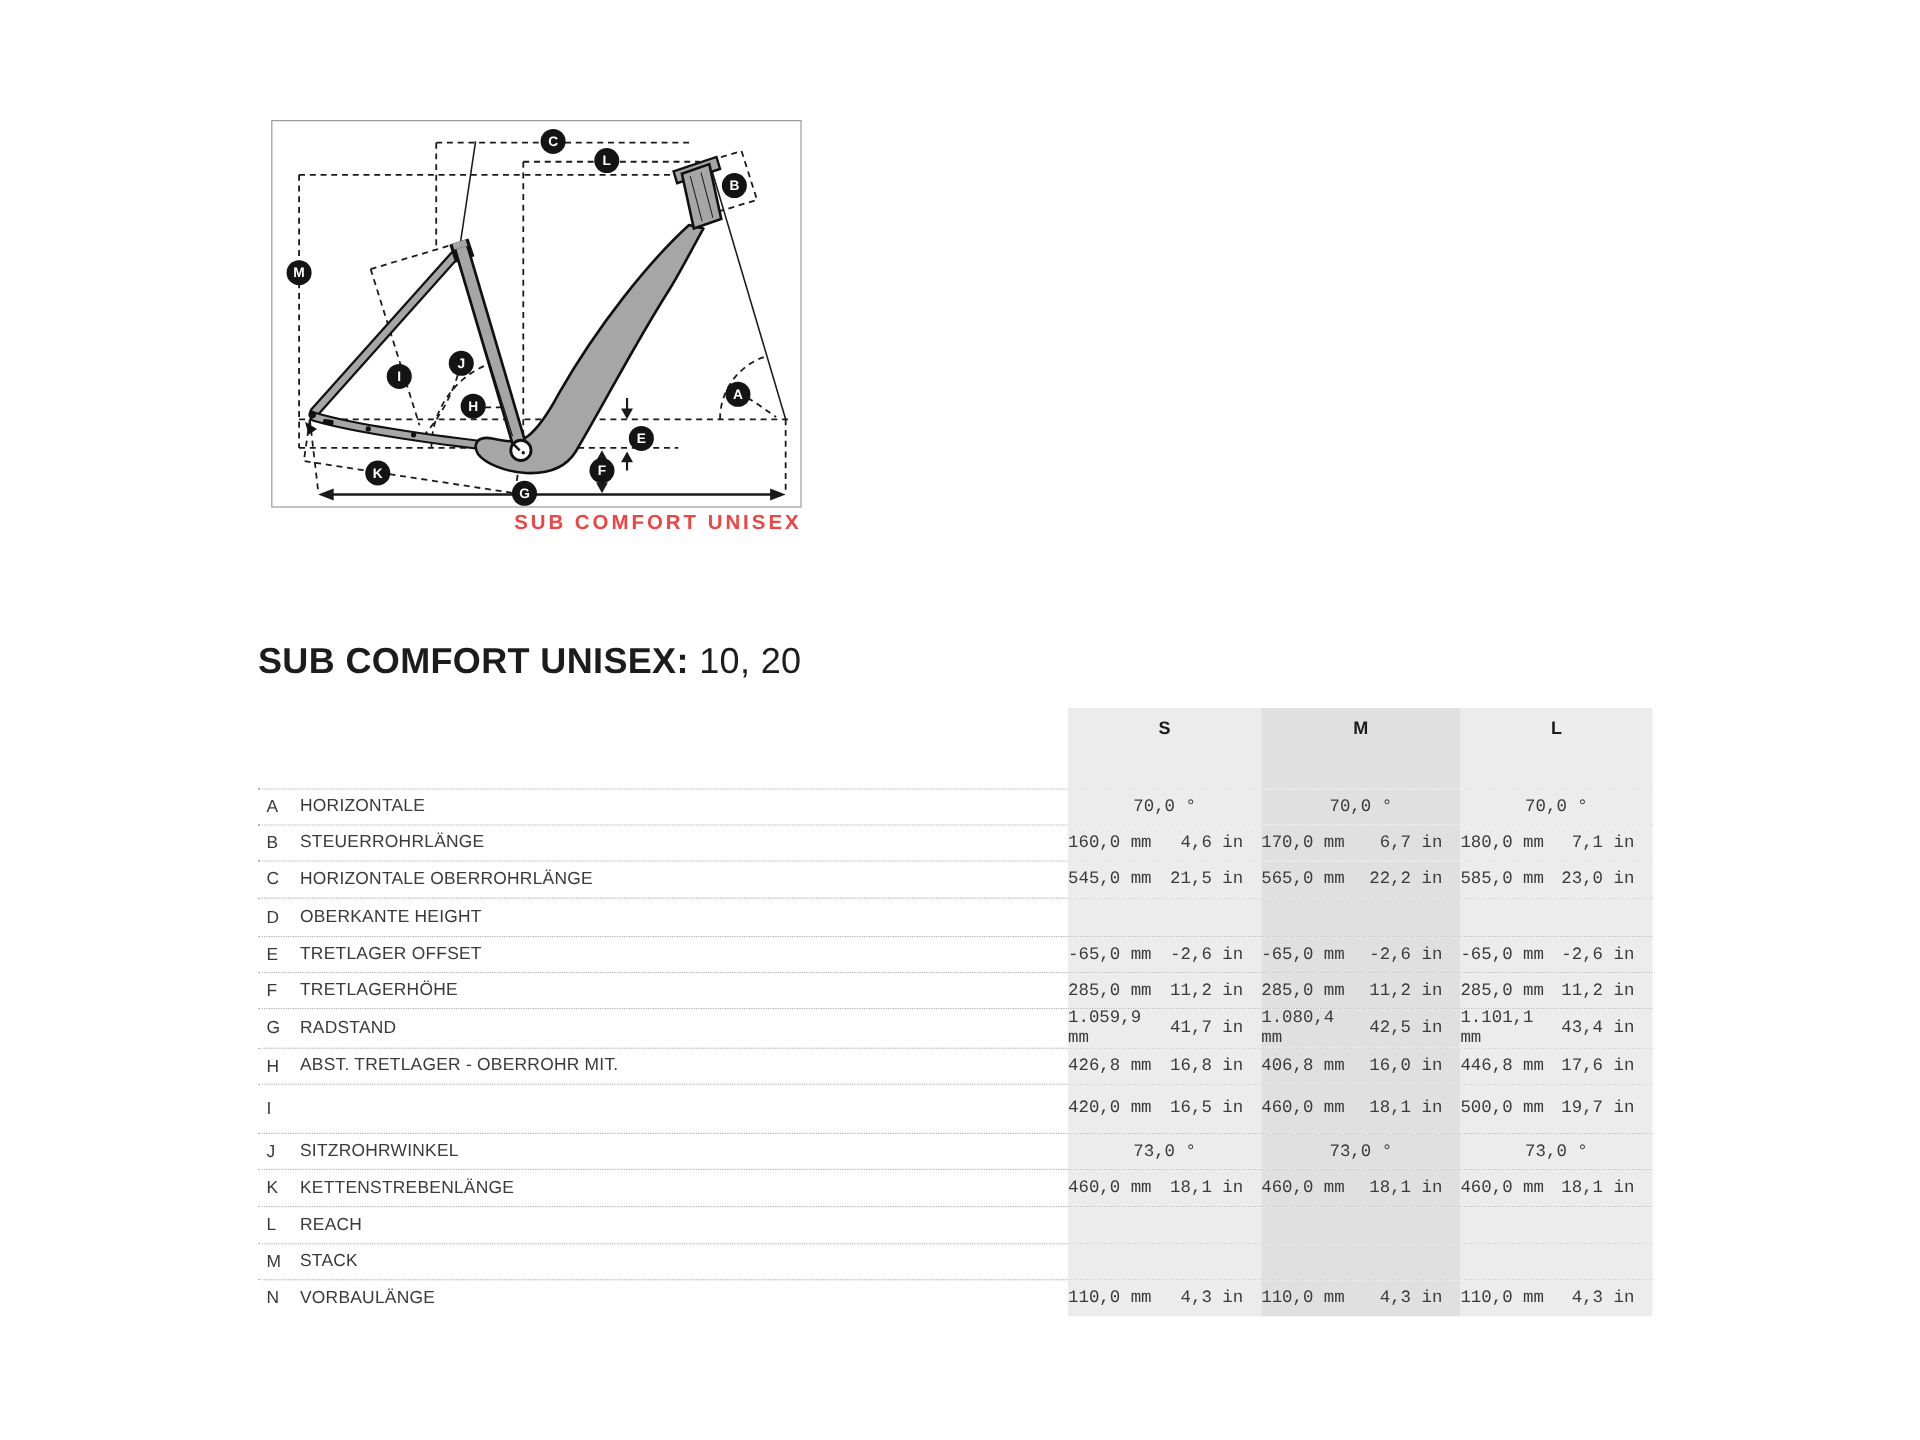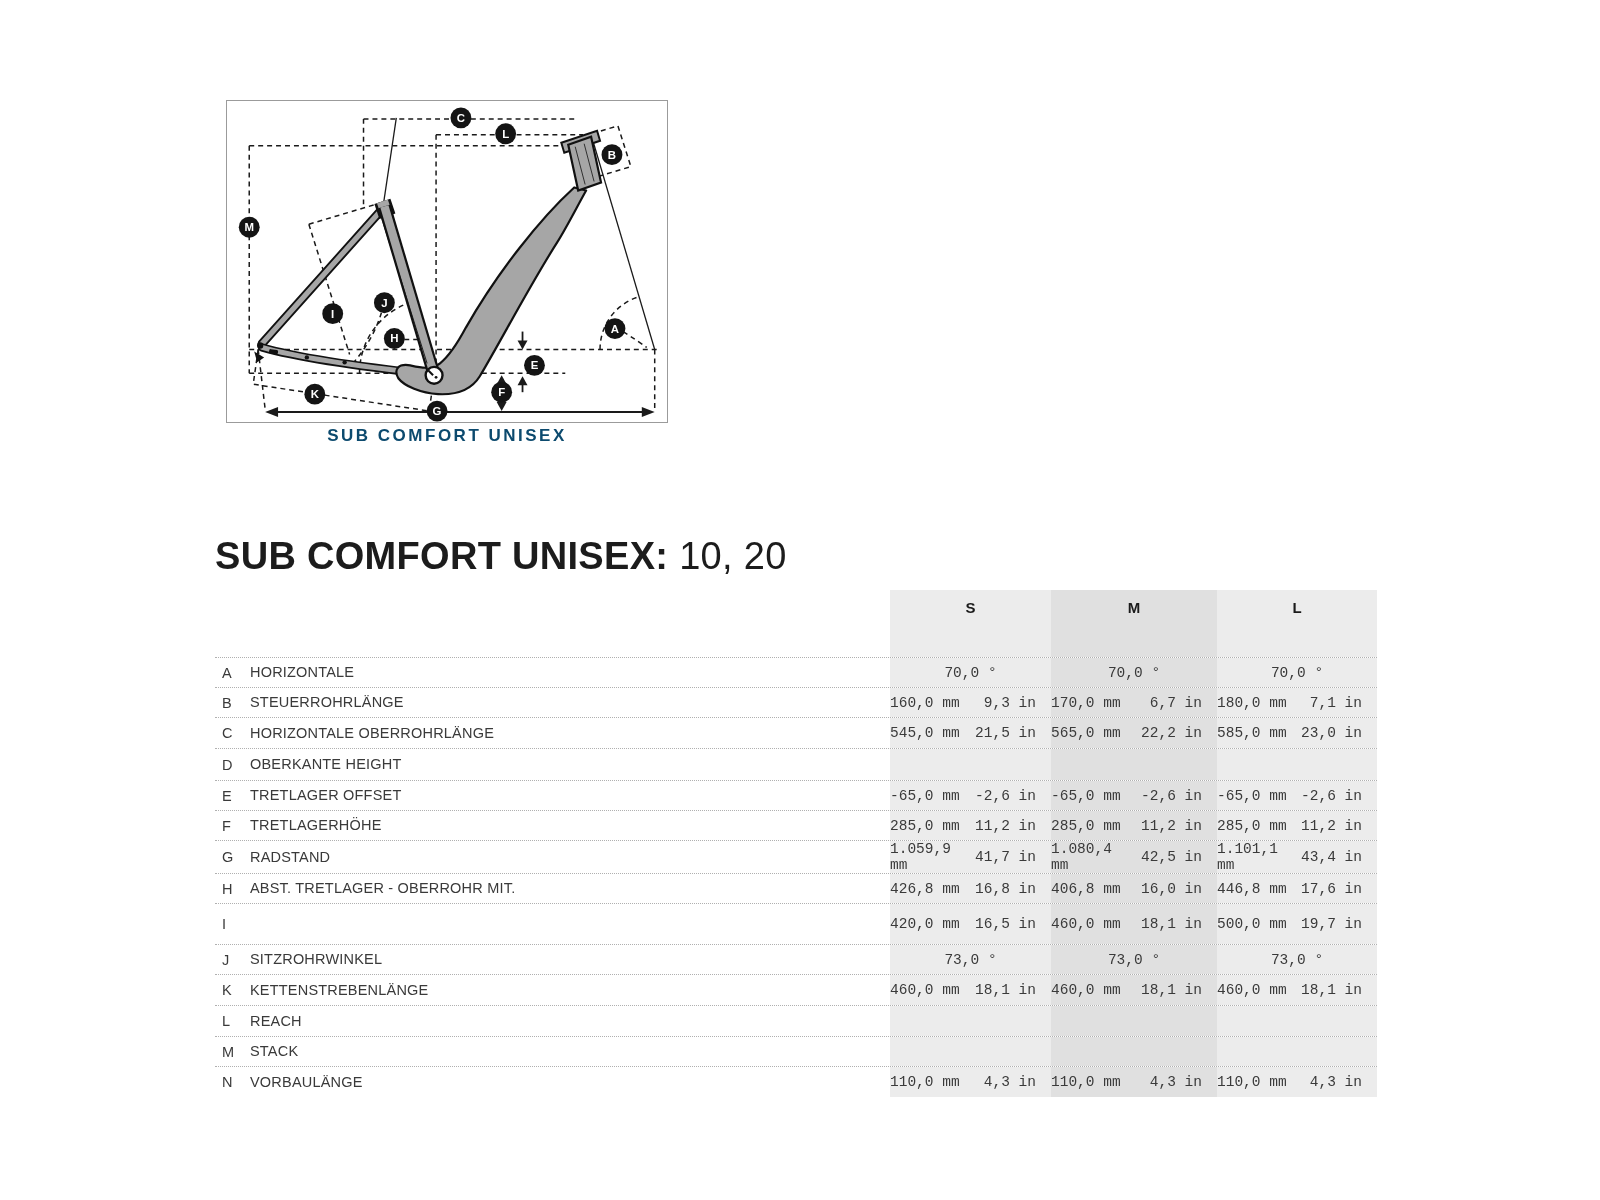"SUB COMFORT UNISEX" #diagram-caption { color: #0c4a6e -> #ef4444; text-align: center -> right }
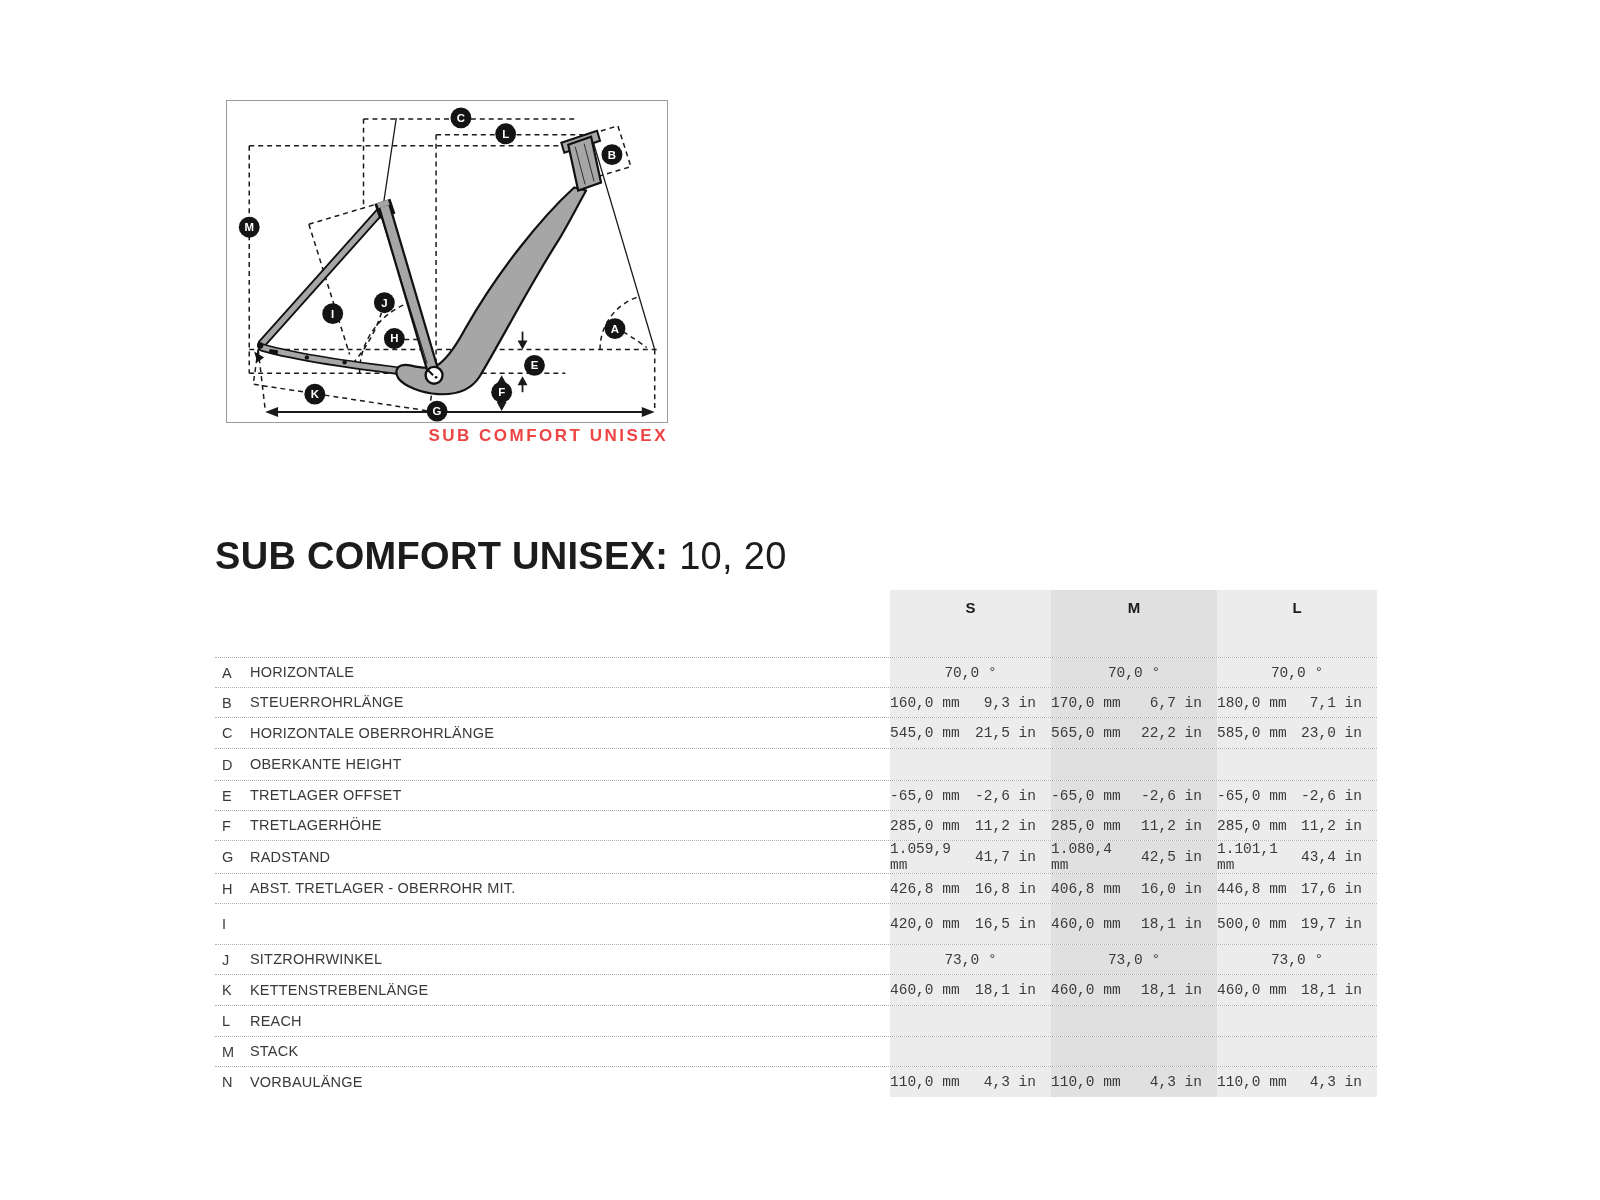"SUB COMFORT UNISEX: 10, 20" #page-title { font-size: 38px -> 30px }
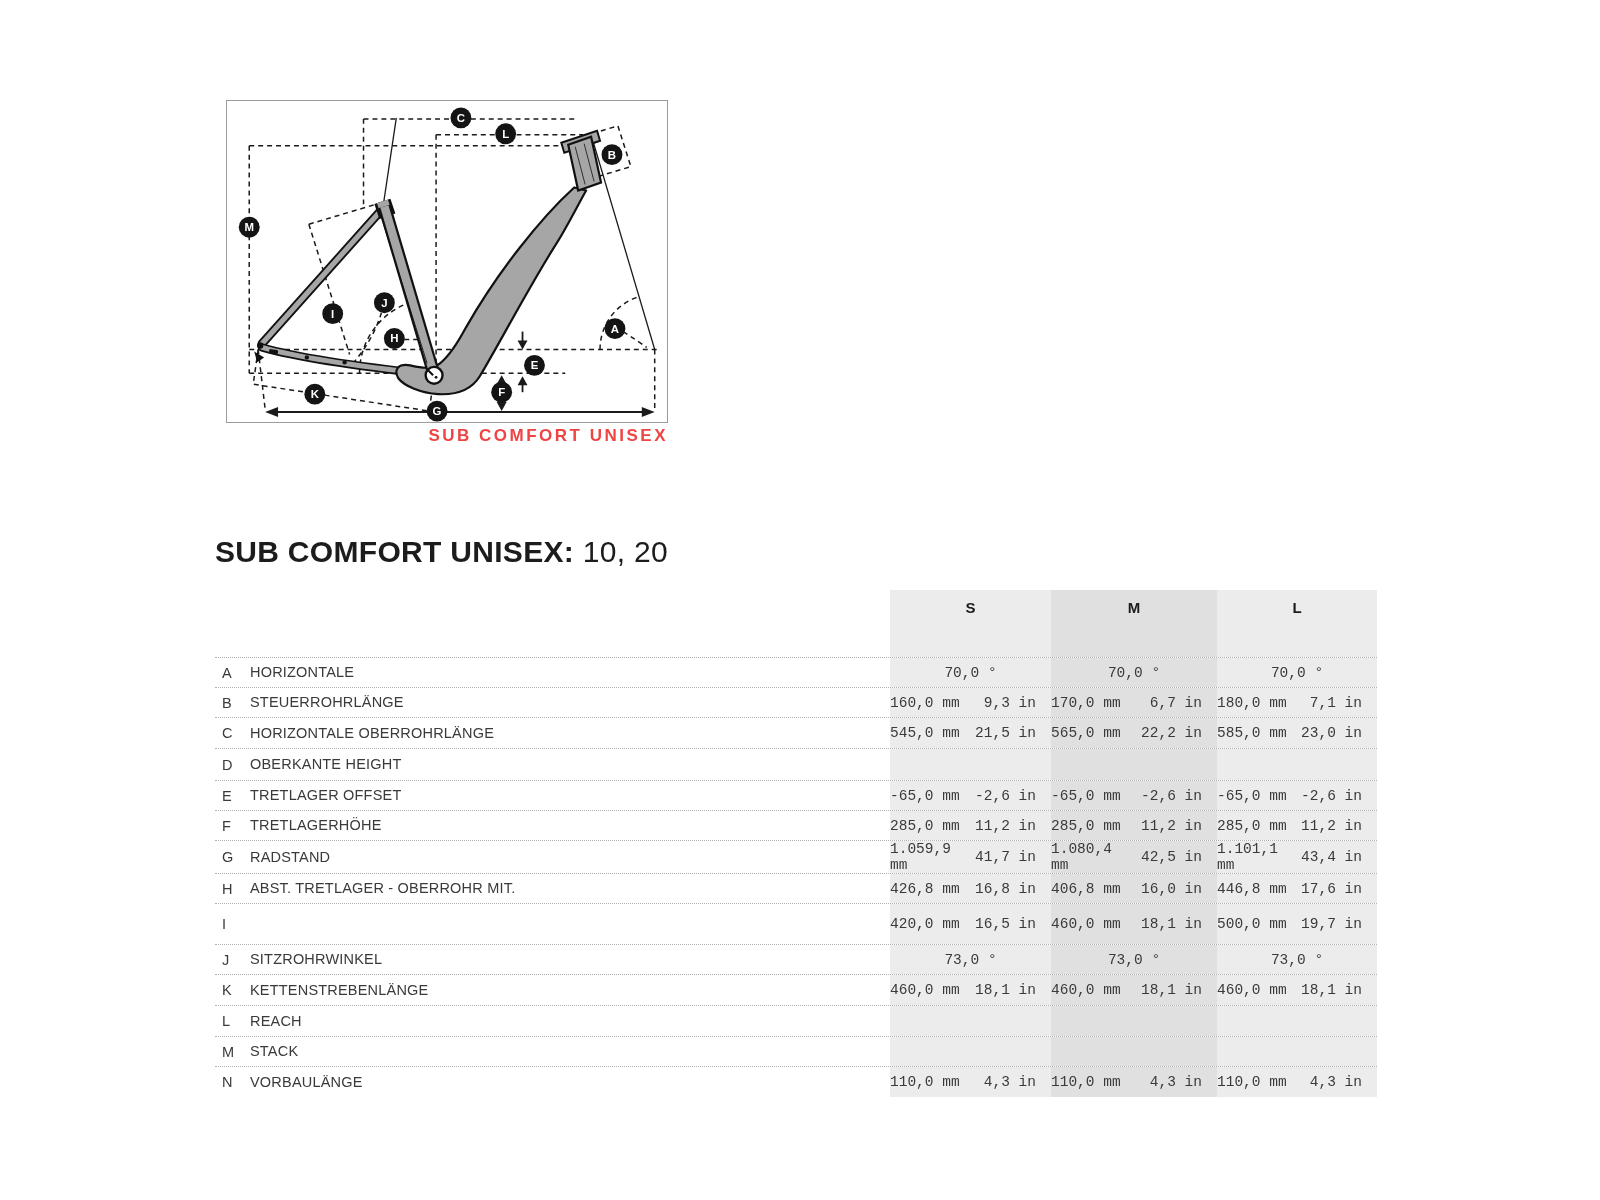"9,3 in" span.val-in { text: 9,3 -> 4,6 }
